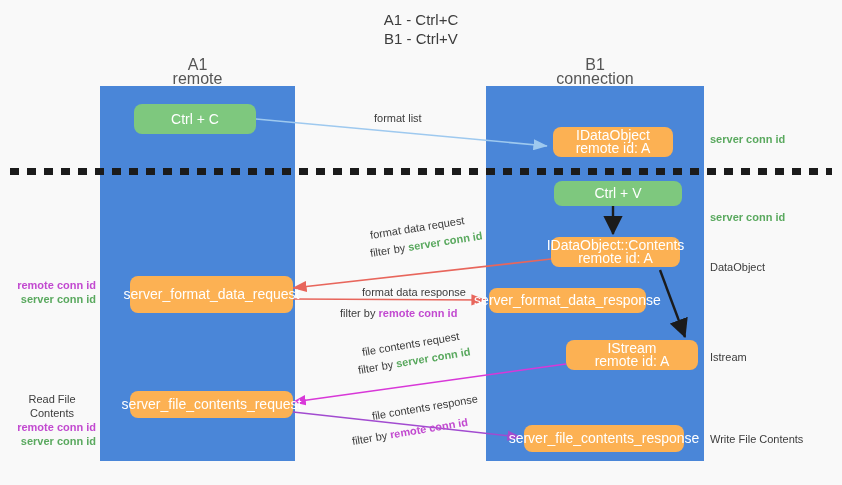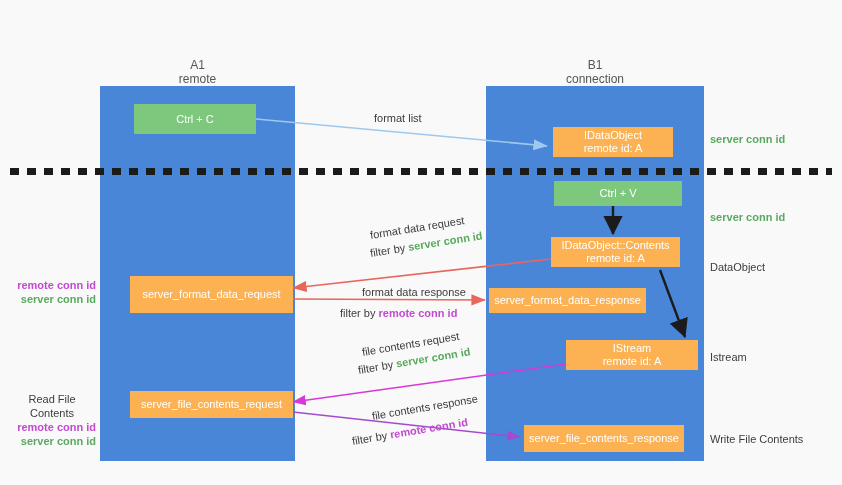"A1 - Ctrl+C" div.abs { html: none -> <div> <div>A1 - Ctrl+C</div> <div>B1 - Ctrl+V</div> </div> }
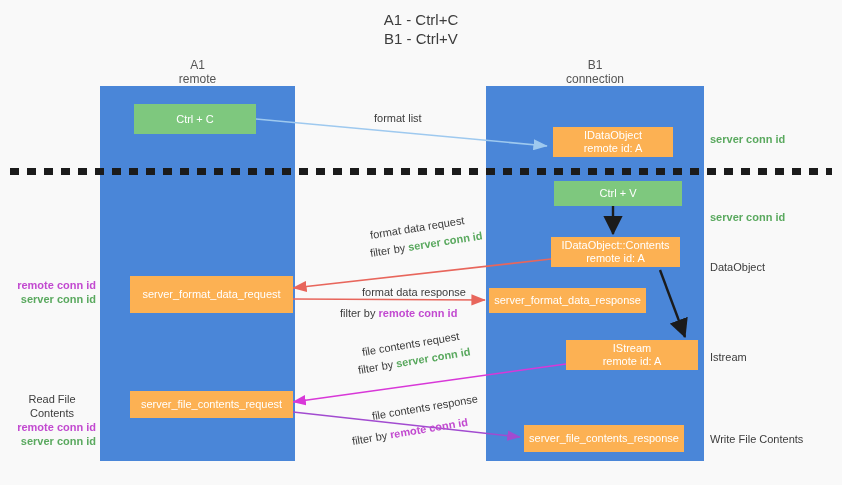"A1" .colhead { font-size: 12px -> 16px }
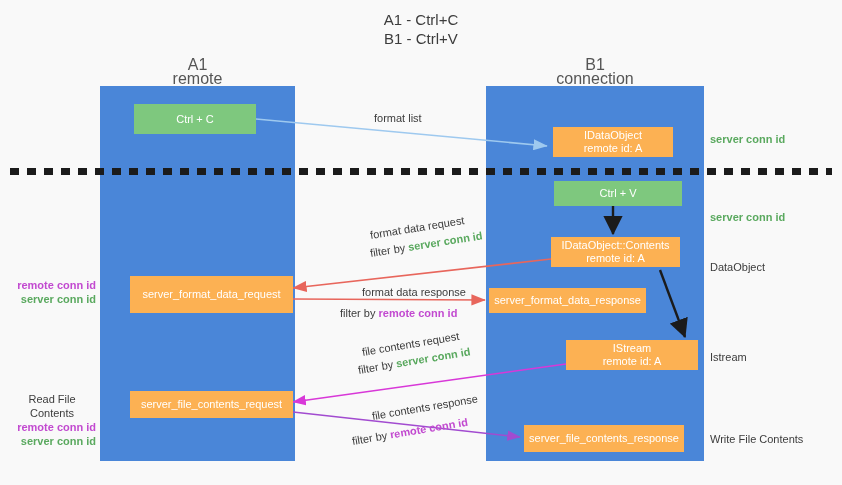"Ctrl + C" .box { border-radius: none -> 8px; font-size: 11px -> 14px }
